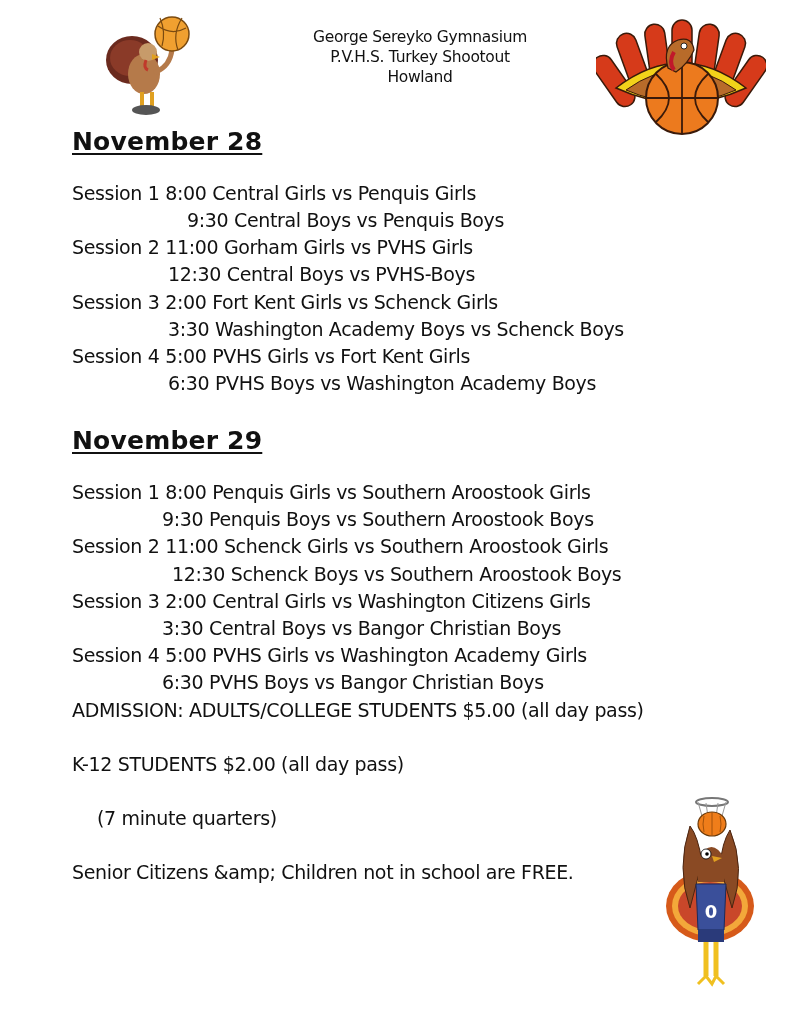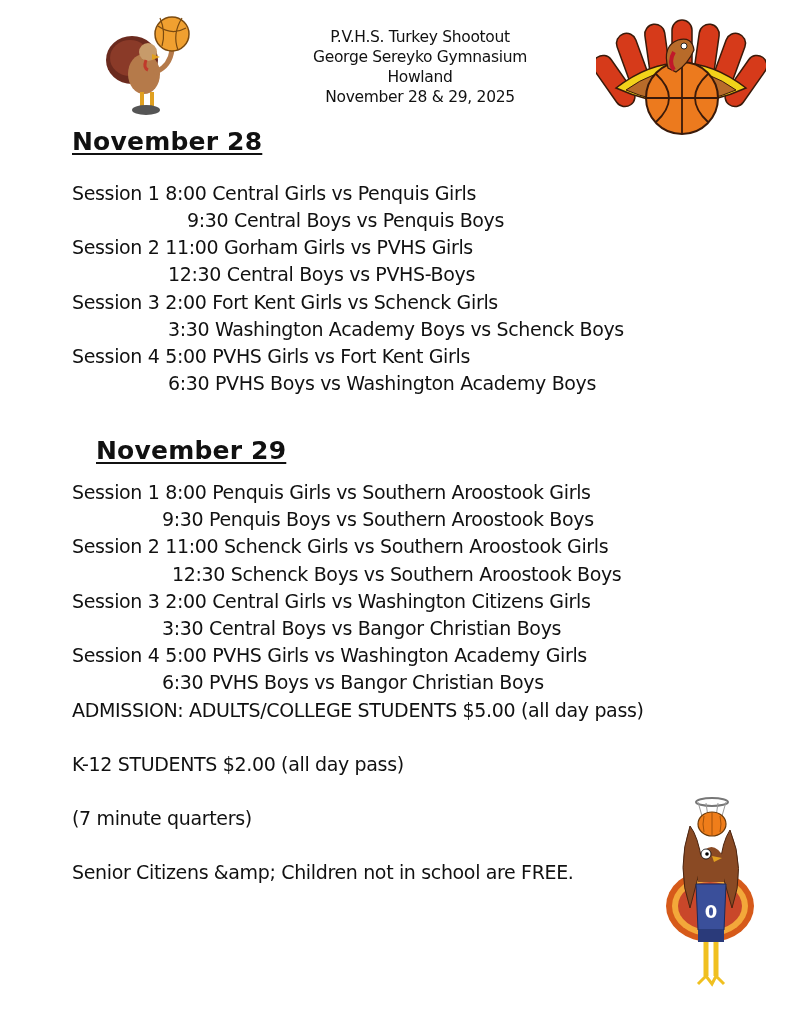"P.V.H.S. Turkey Shootout" div { order: before "George Sereyko Gymnasium" -> after "George Sereyko Gymnasium" }
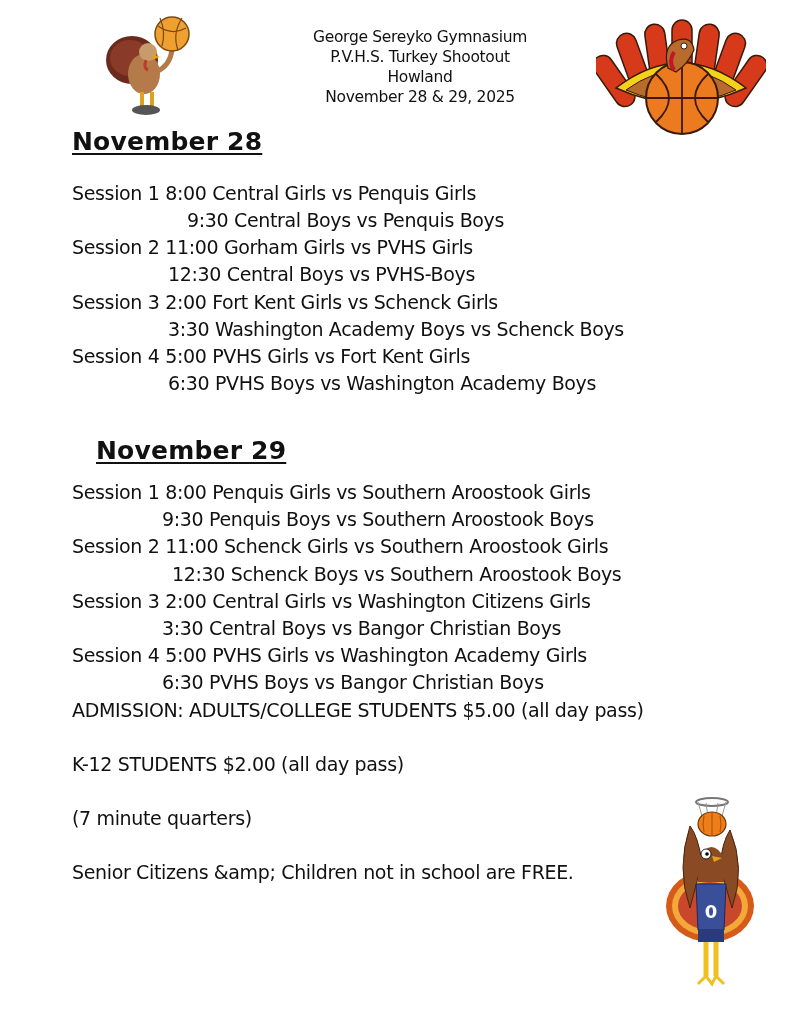"November 28 & 29, 2025" div { html: <div>November 28 &amp; 29, 2025</div> -> none }
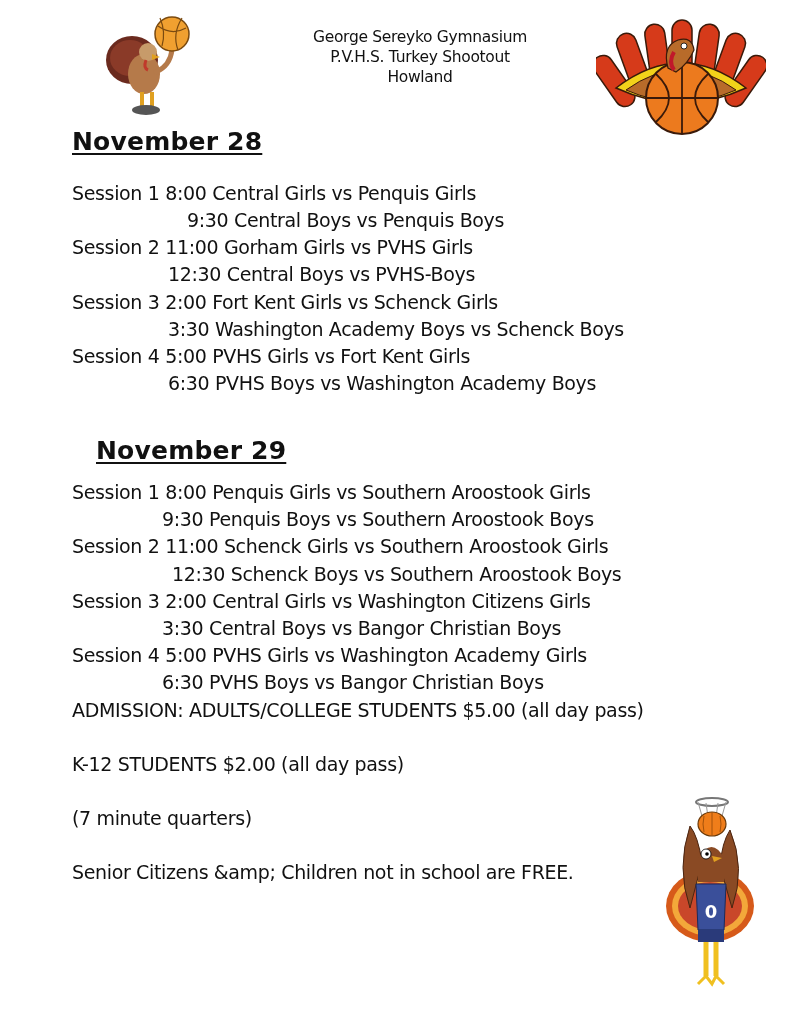"November 29" div.date-heading { margin-left: 24px -> none; top: 436px -> 426px }
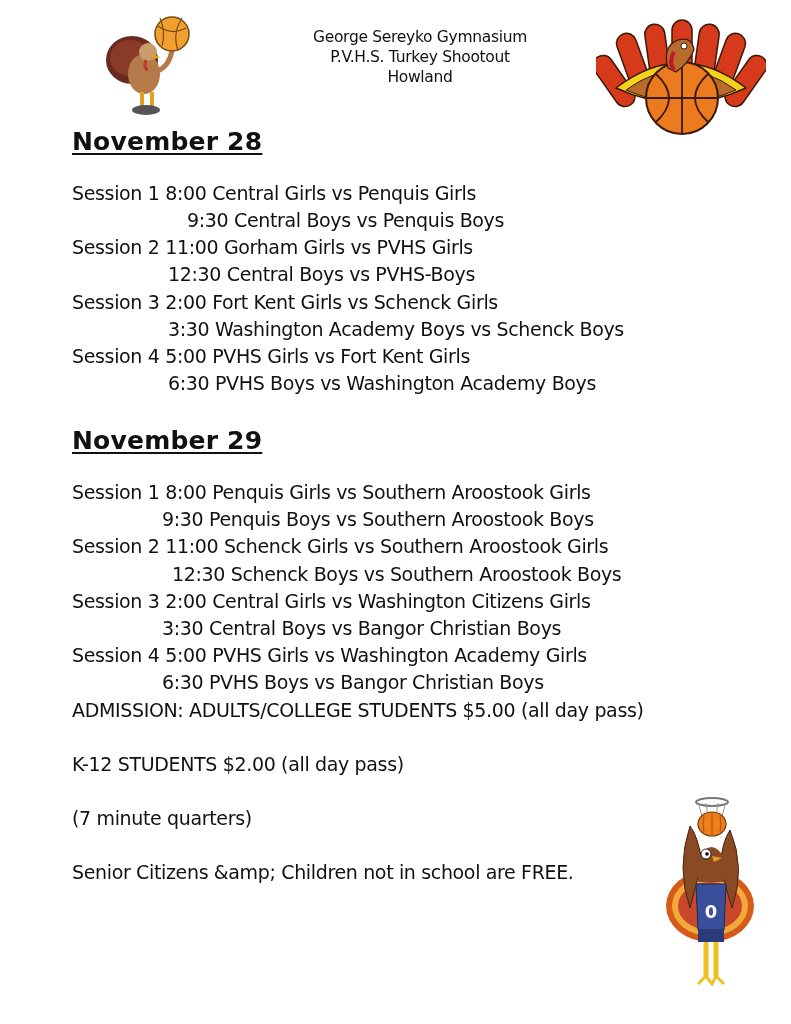"(7 minute quarters)" div.body-text { margin-left: none -> 25px }
